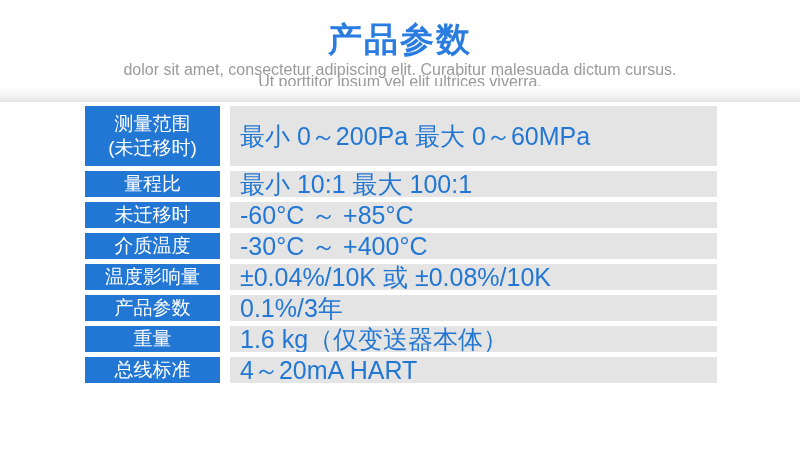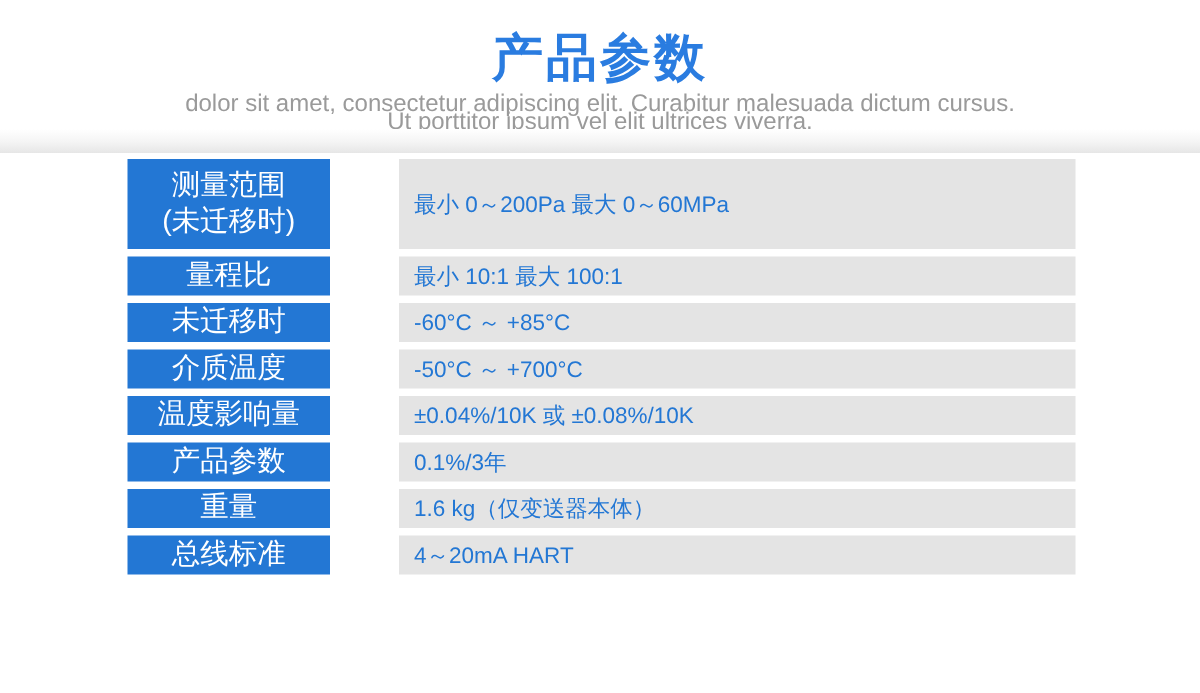"最小 0～200Pa 最大 0～60MPa" .spec-value { font-size: 15px -> 25px; margin-left: 36px -> none }
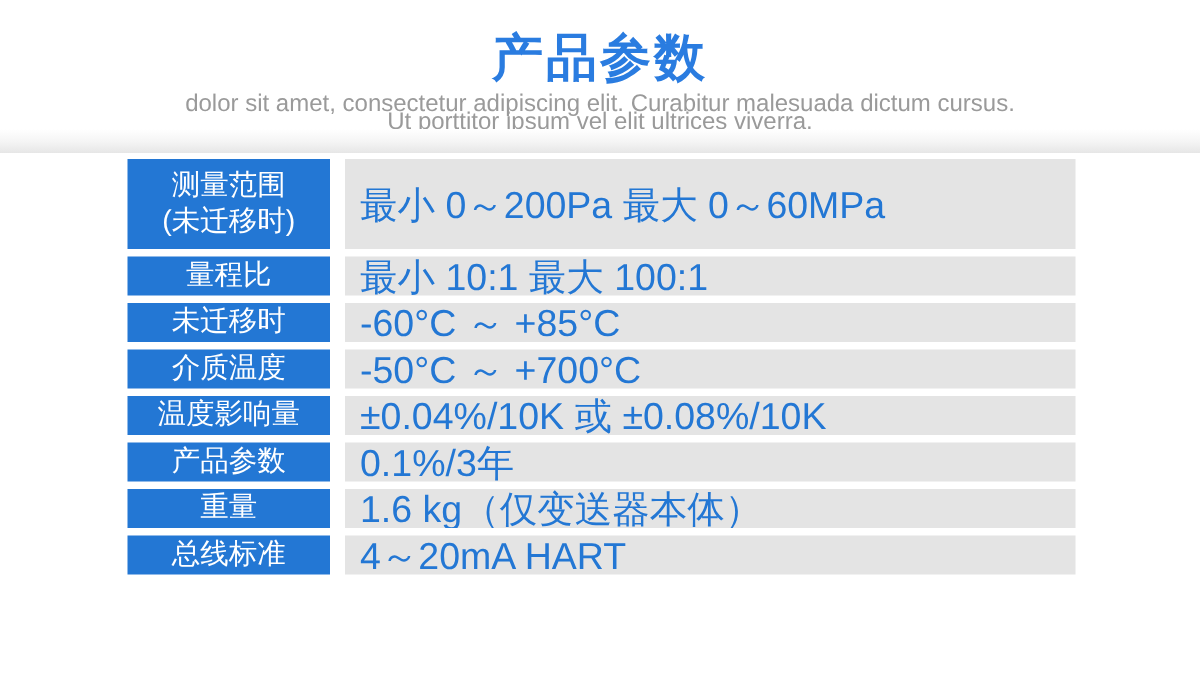"-50°C ～ +700°C" div.spec-value { text: -50°C ～ +700 -> -30°C ～ +400 }
